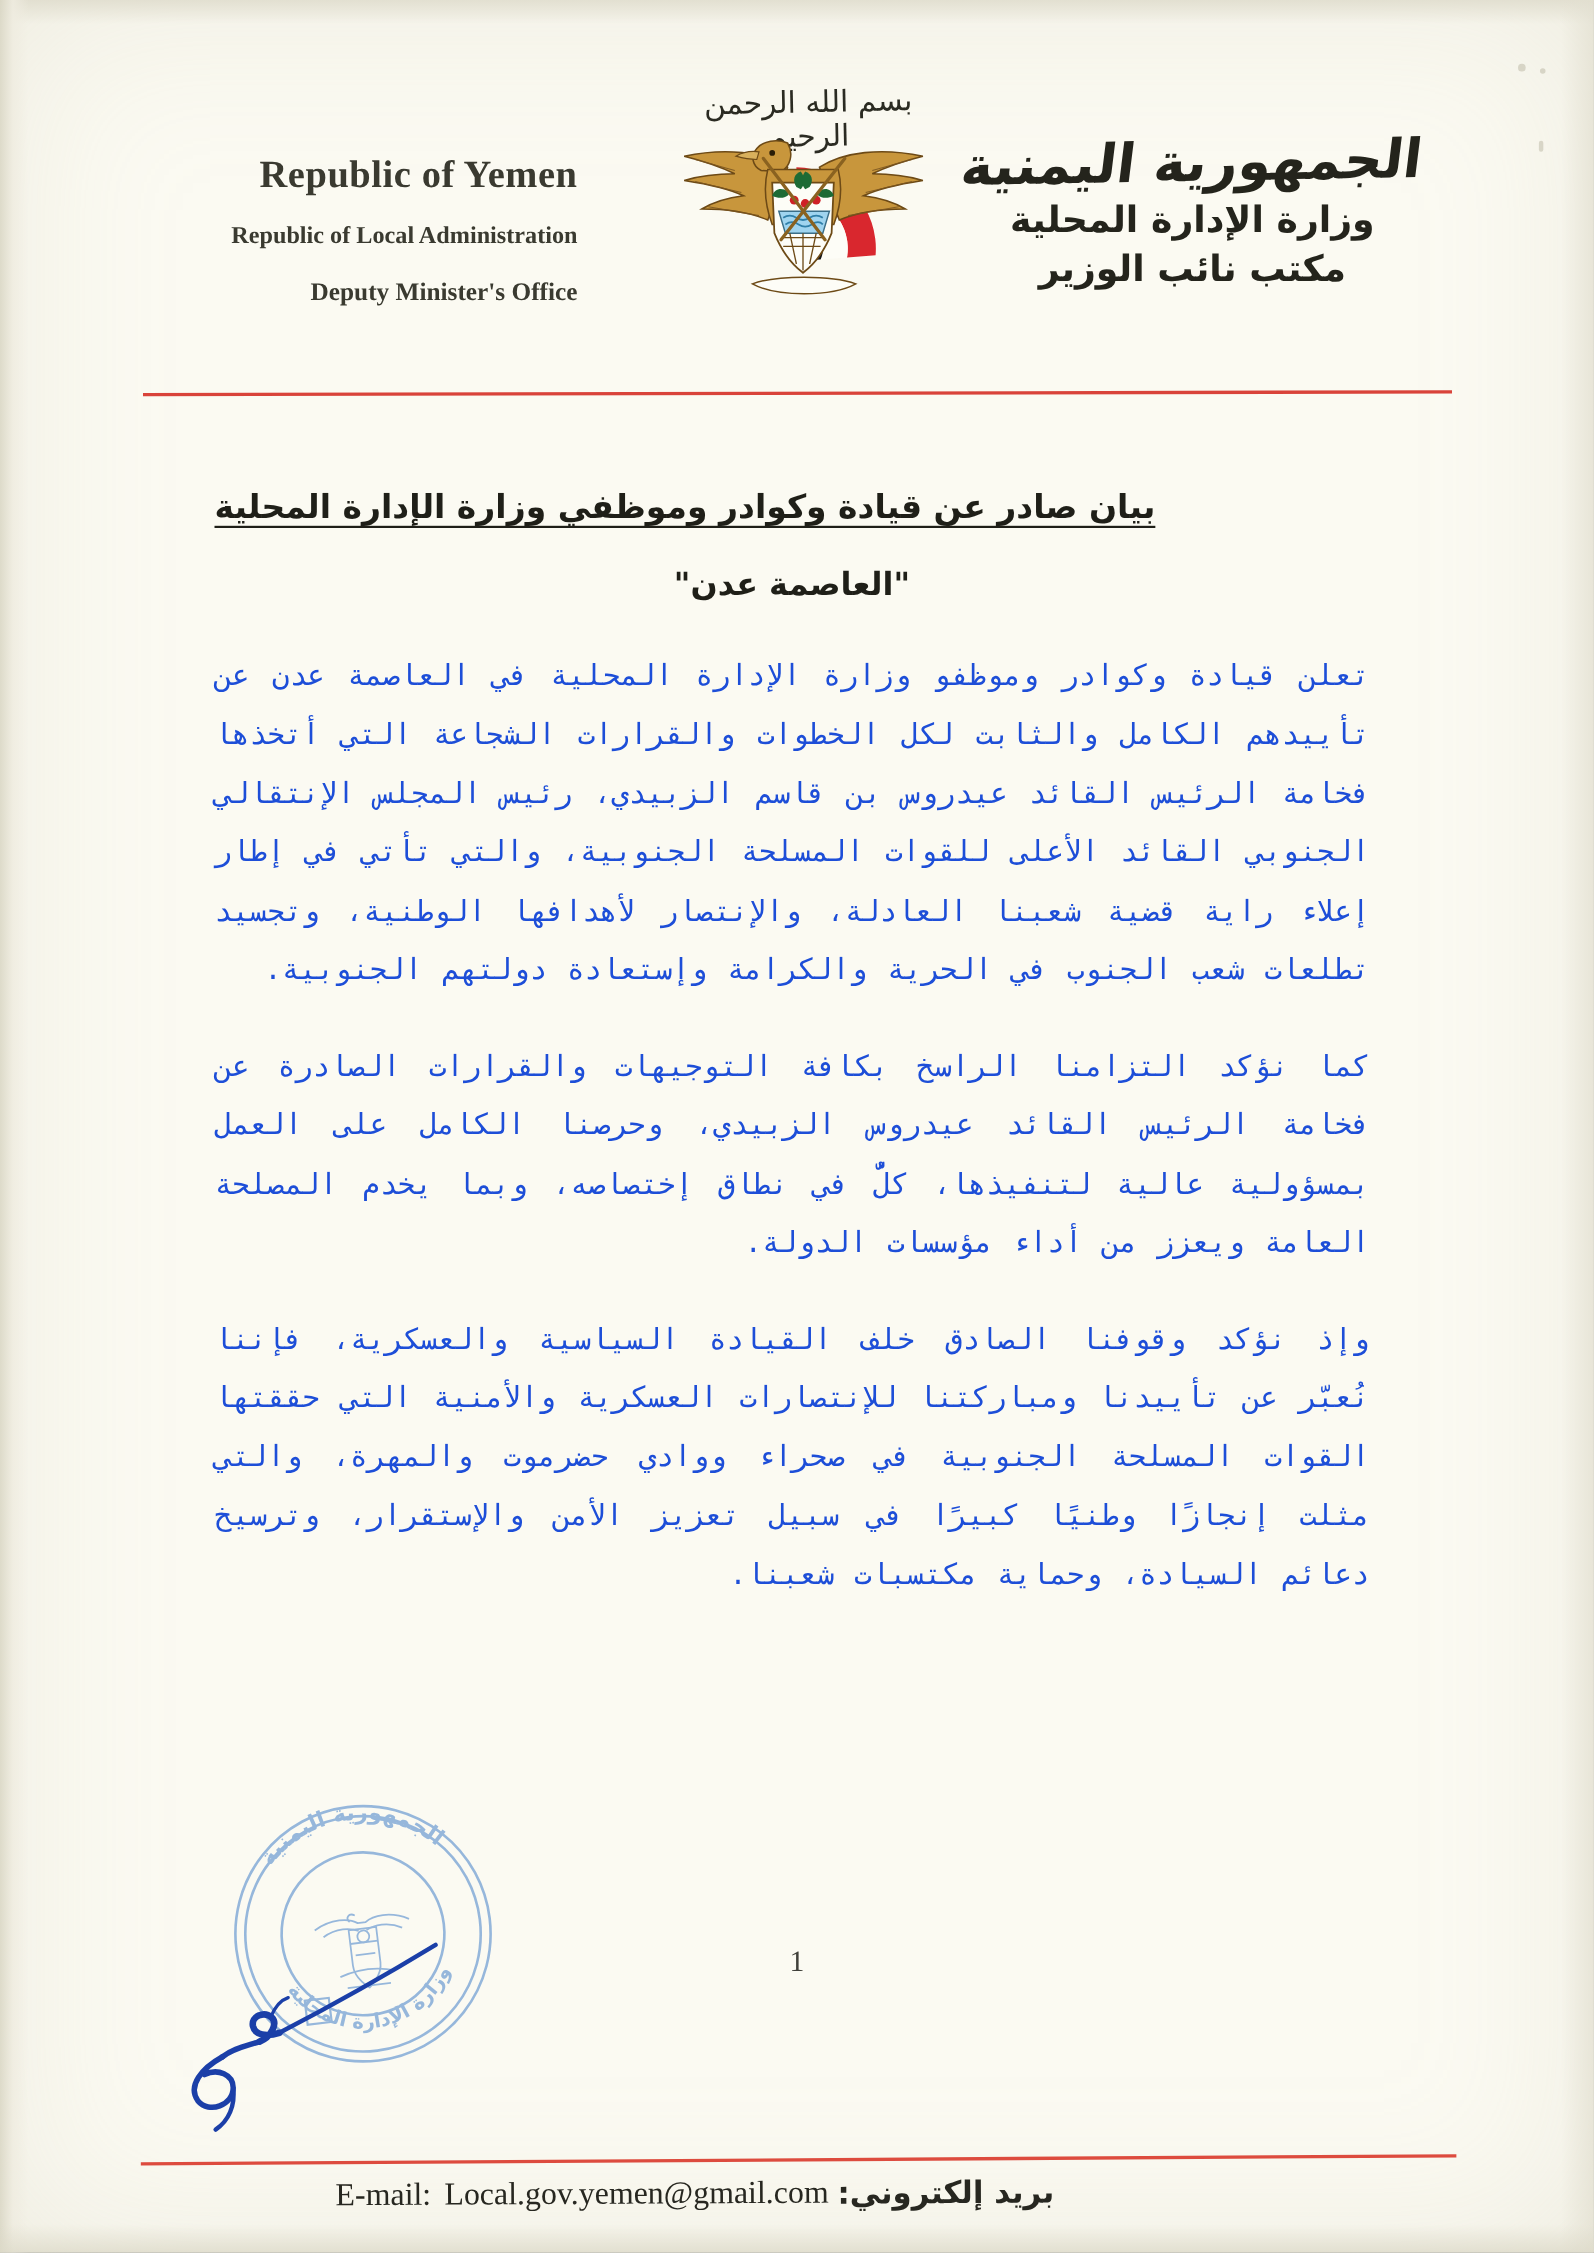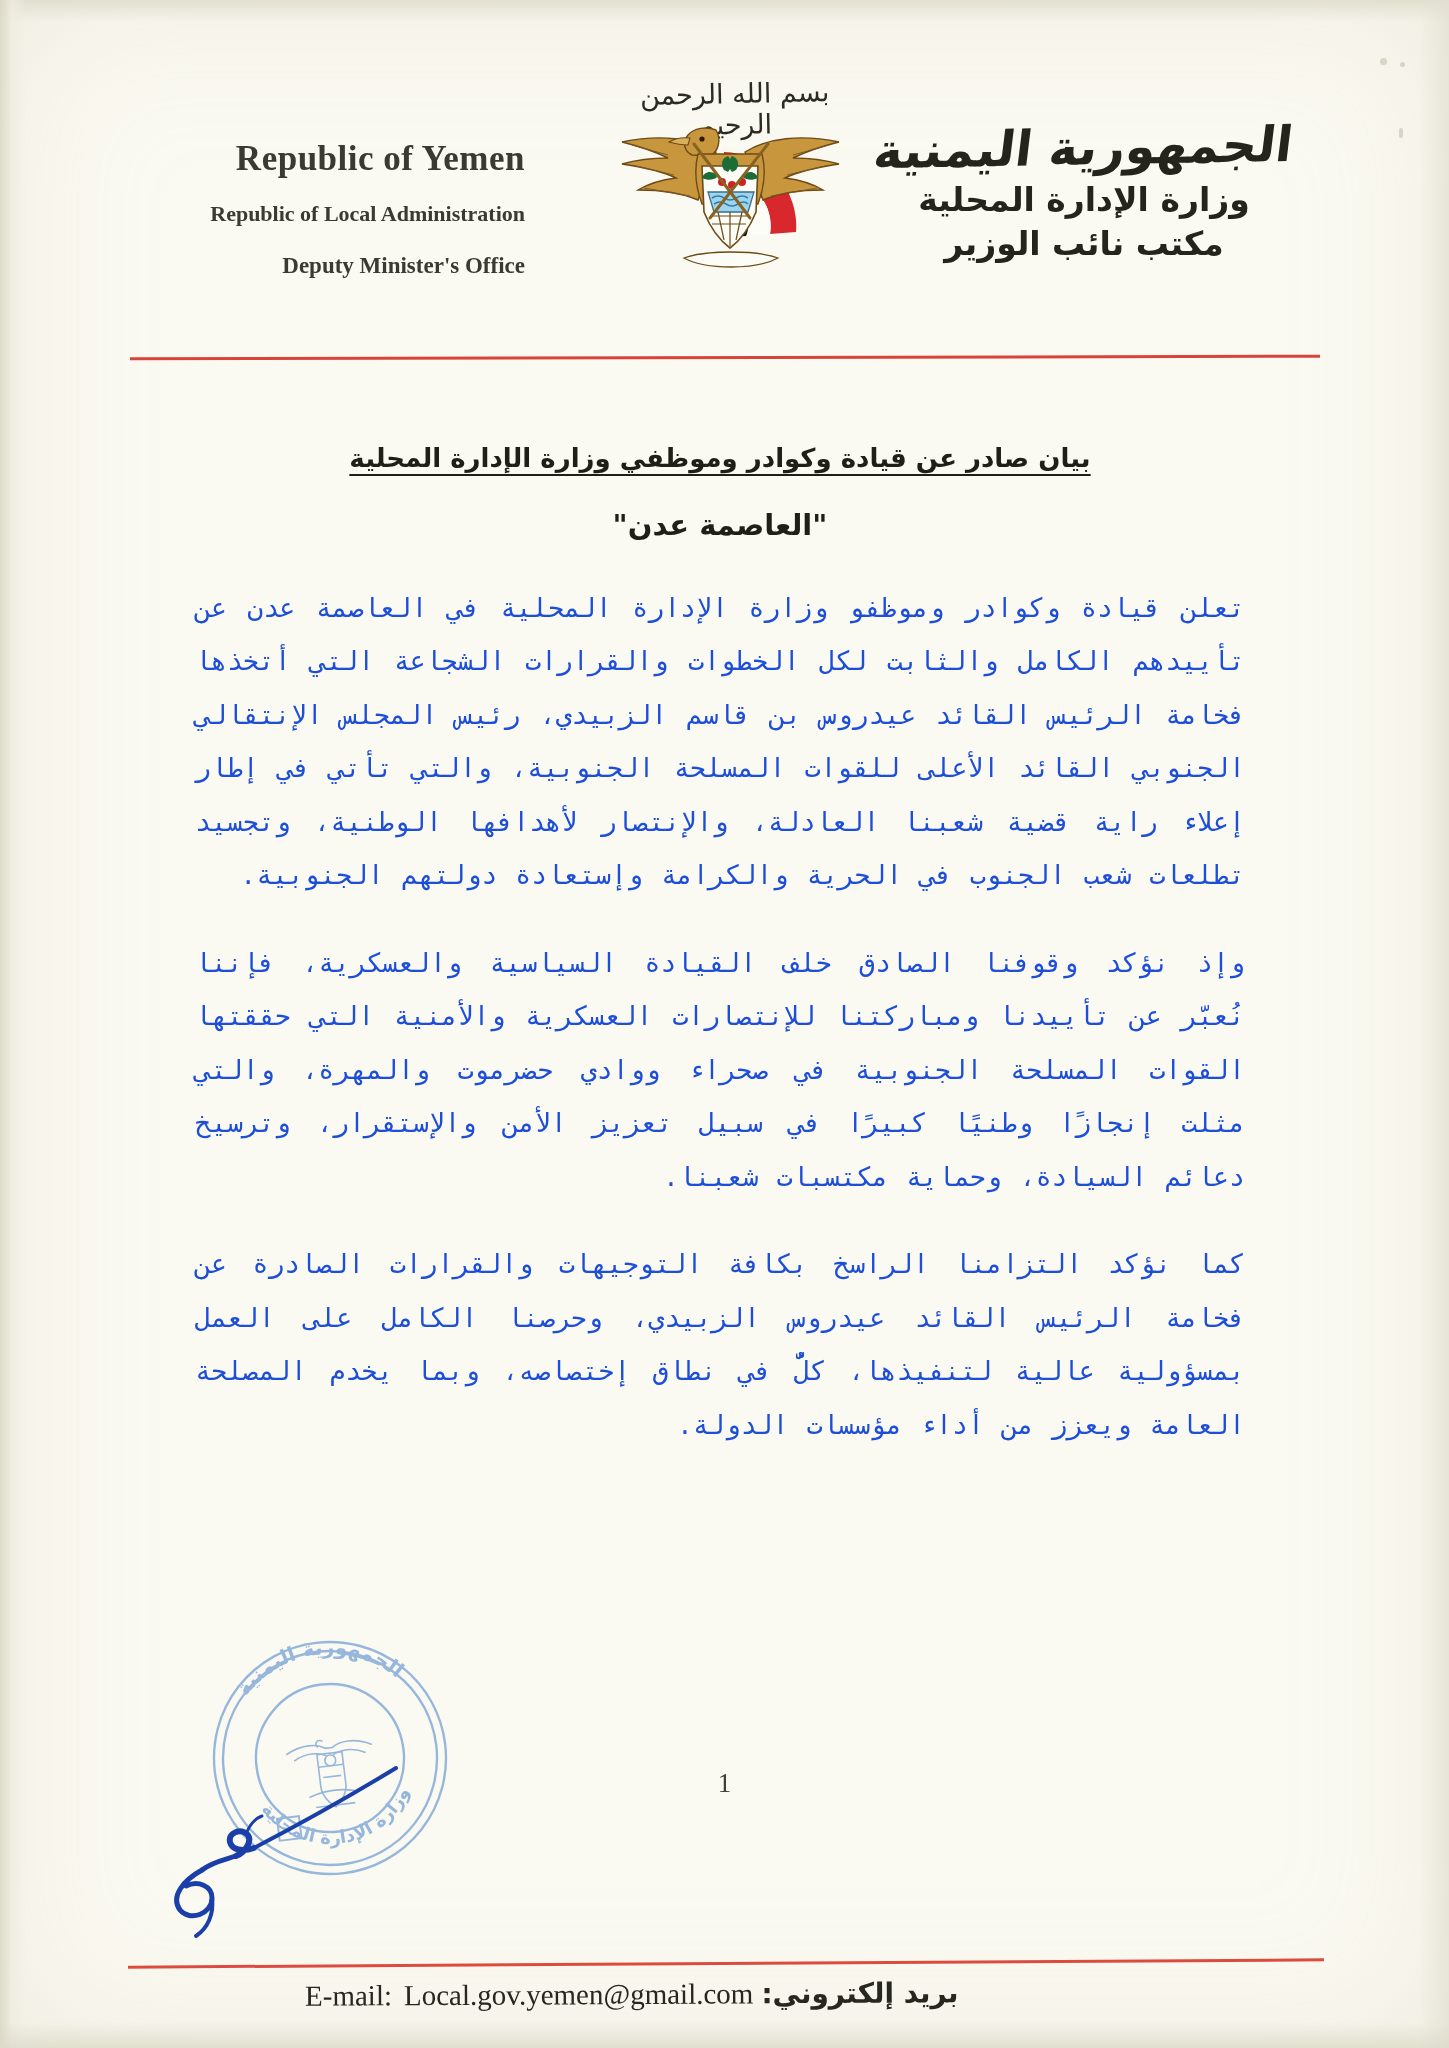"بيان صادر عن قيادة وكوادر" #doc-title { font-size: 26px -> 30px; text-align: center -> left }
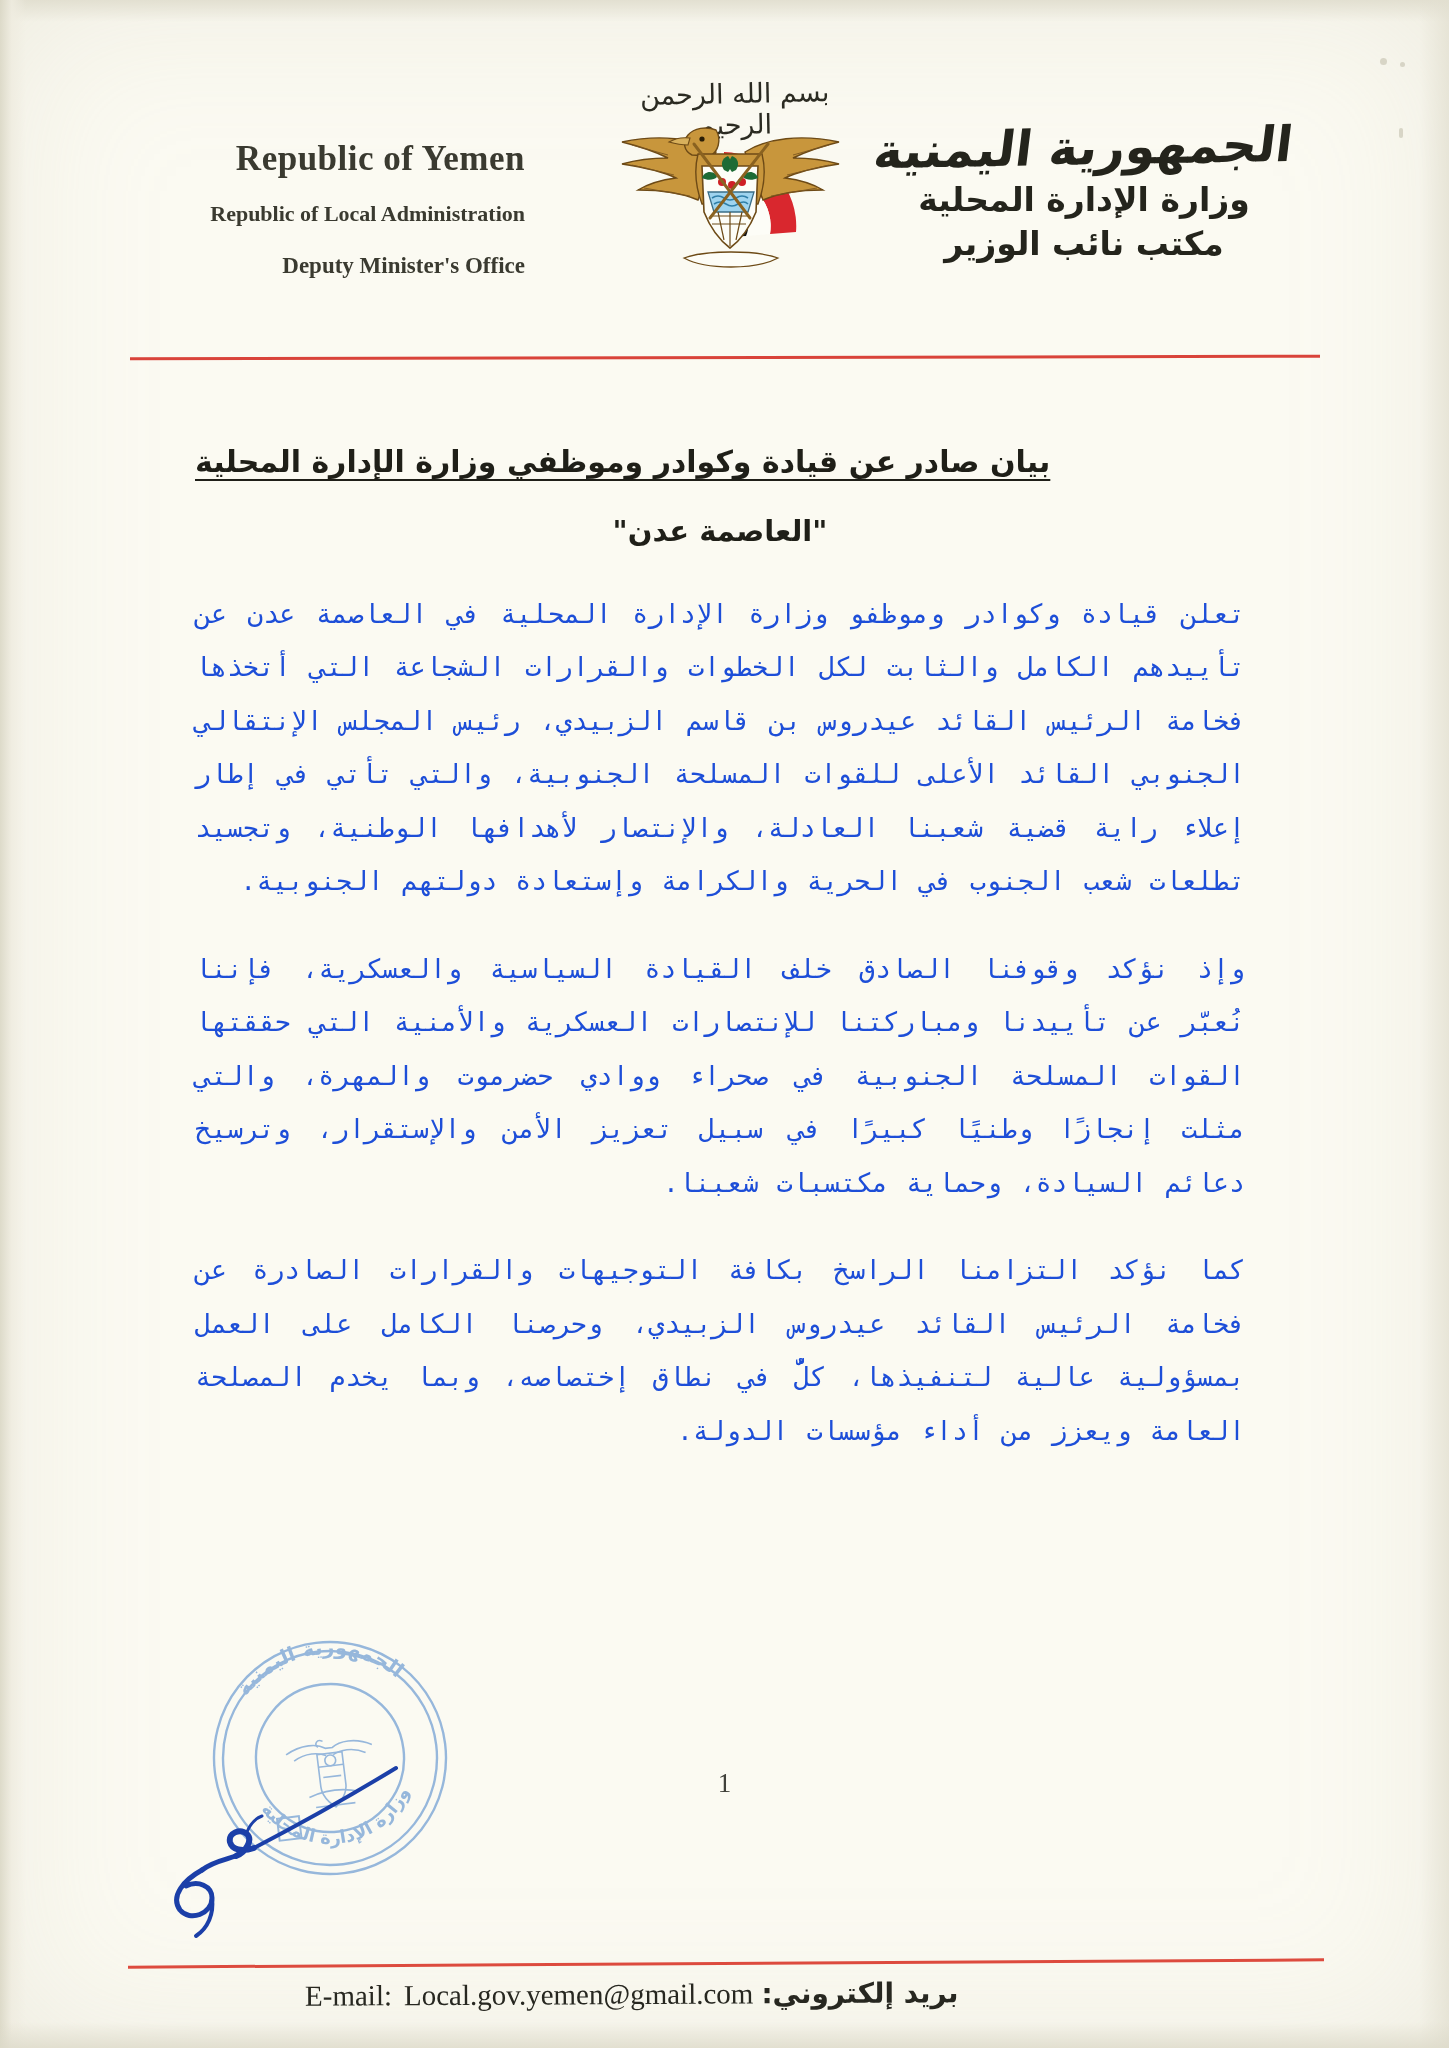"وإذ نؤكد وقوفنا الصادق خلف" p.para { order: before "كما نؤكد التزامنا الراسخ بكافة" -> after "كما نؤكد التزامنا الراسخ بكافة" }
